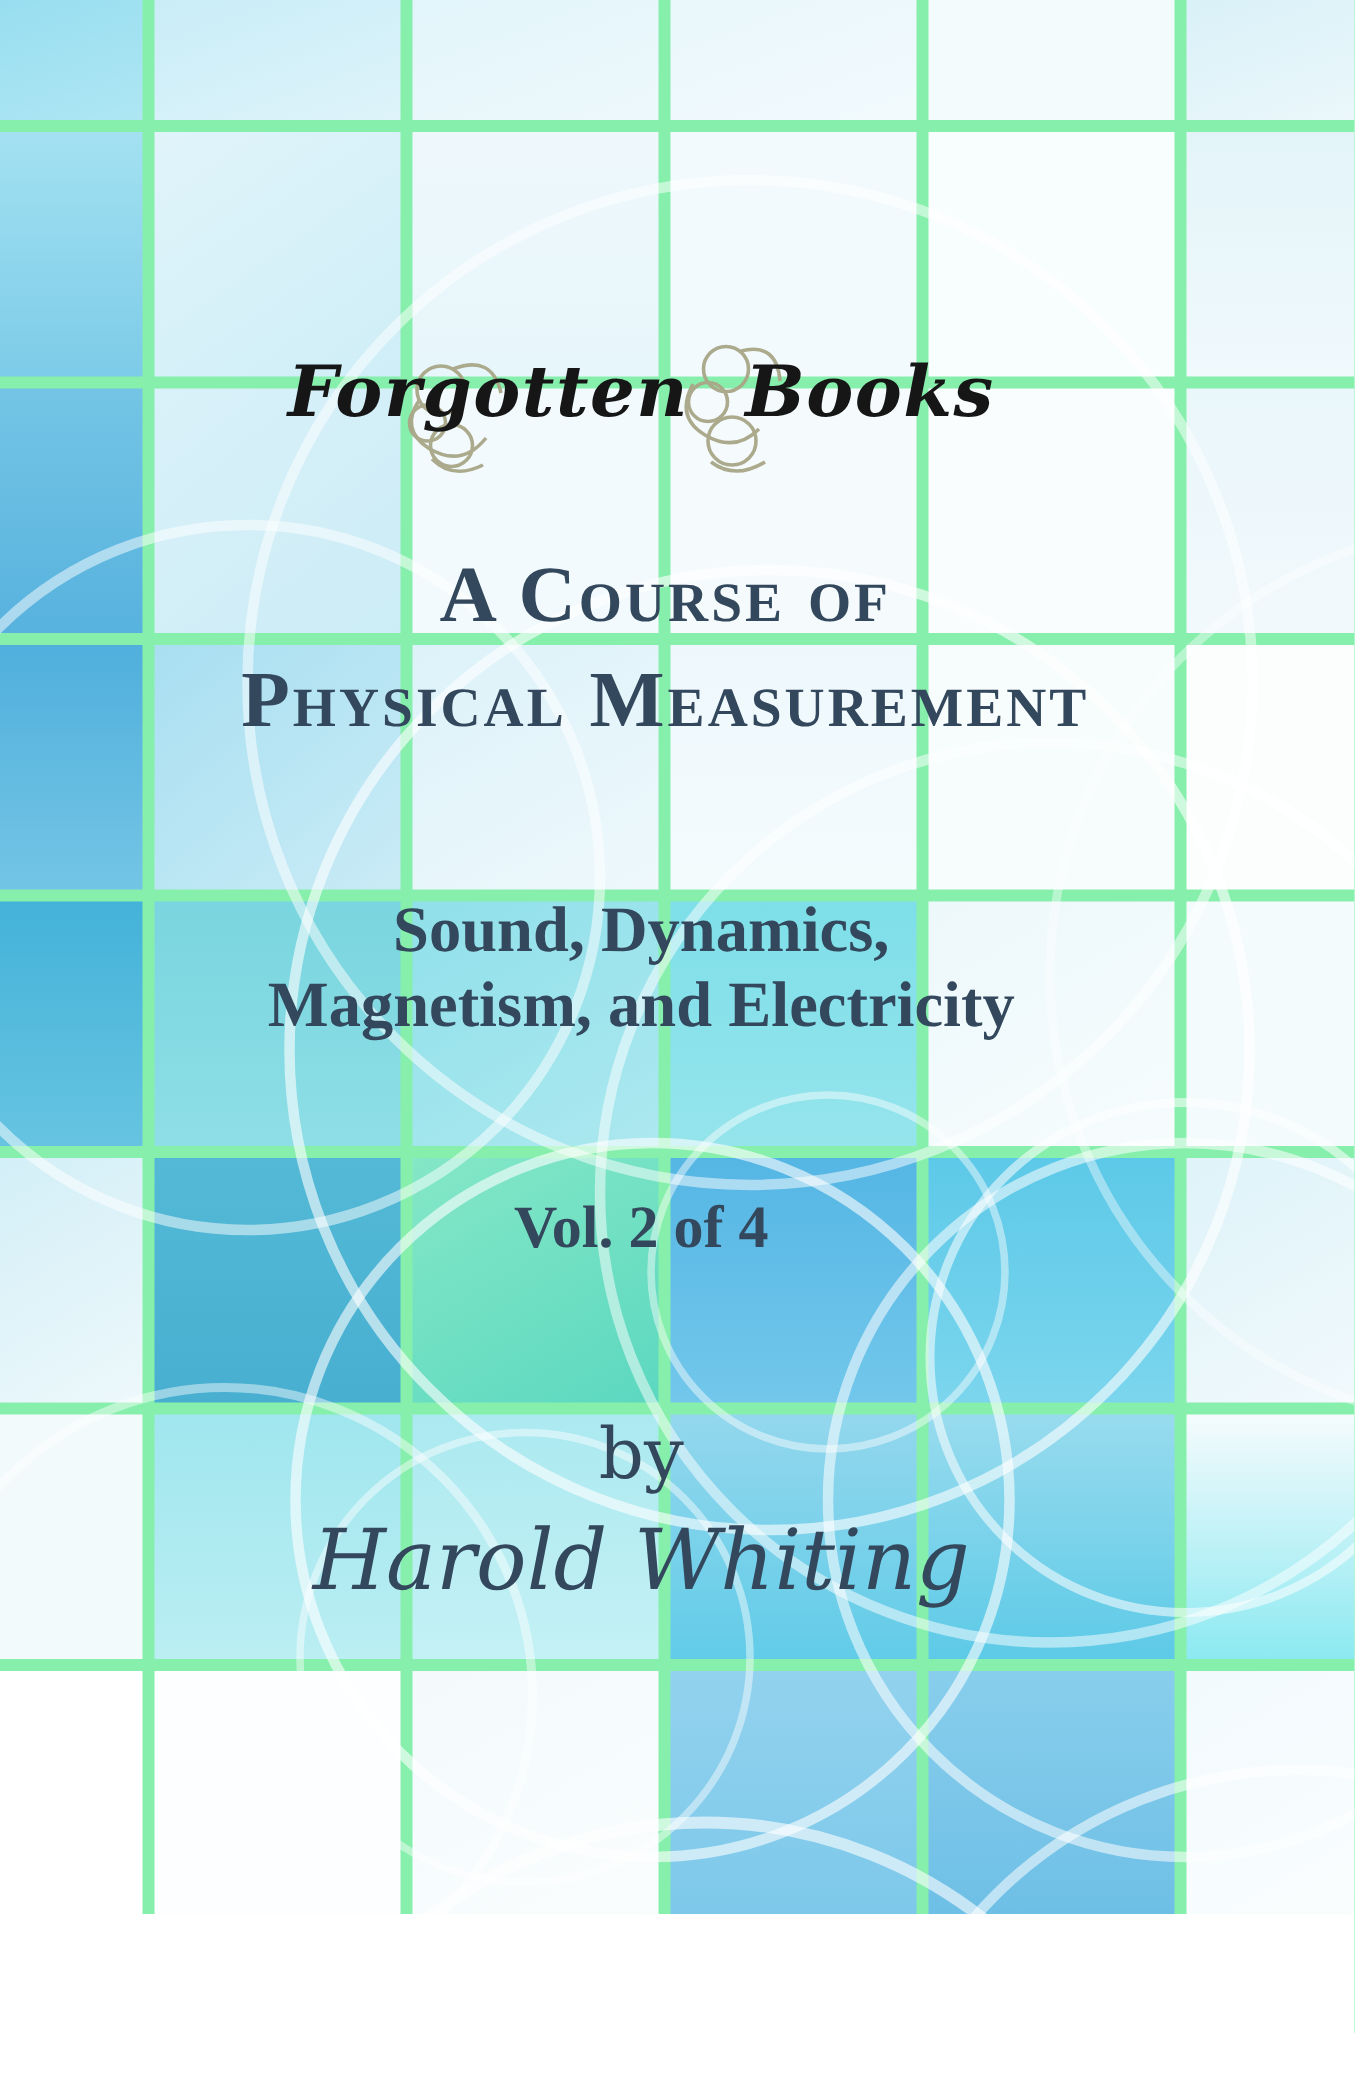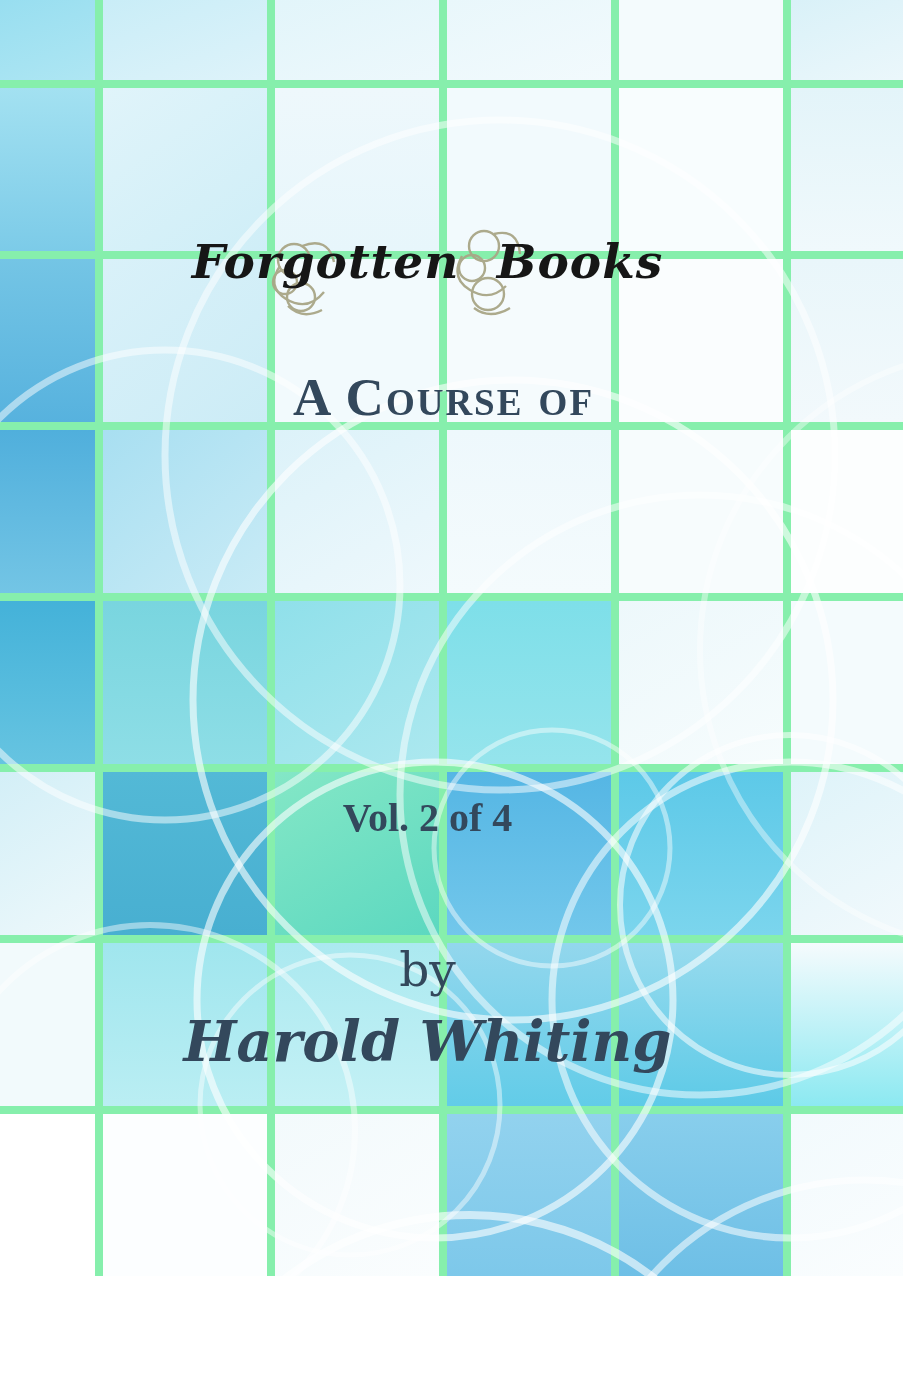"Physical Measurement" span { html: none -> <span>Physical Measurement</span> }
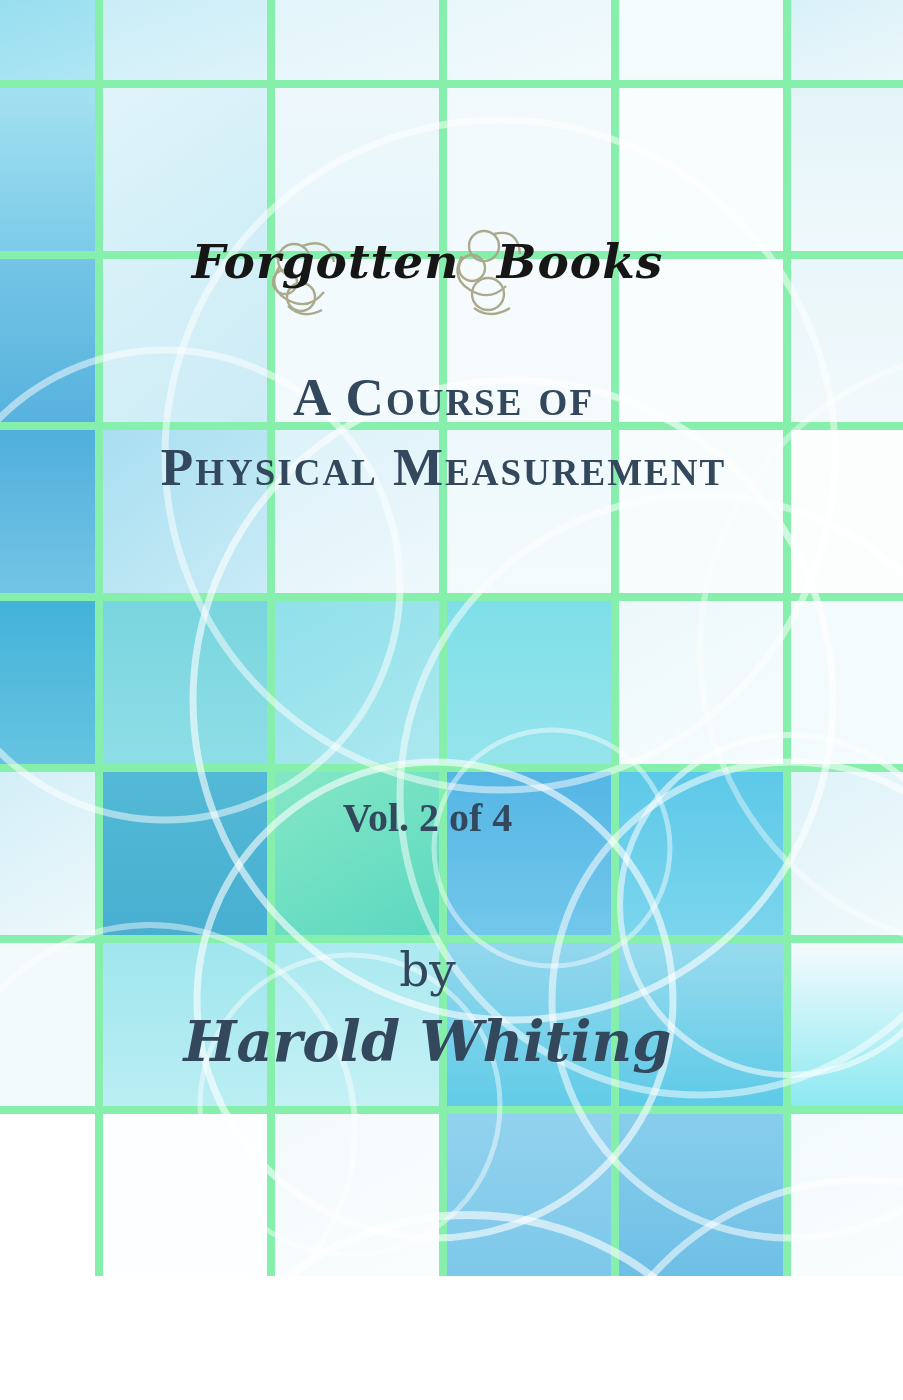"Sound, Dynamics," h2.textblock { html: none -> <h2> <span>Sound, Dynamics,</span> <span>Magnetism, and Electricity</span> </h2> }
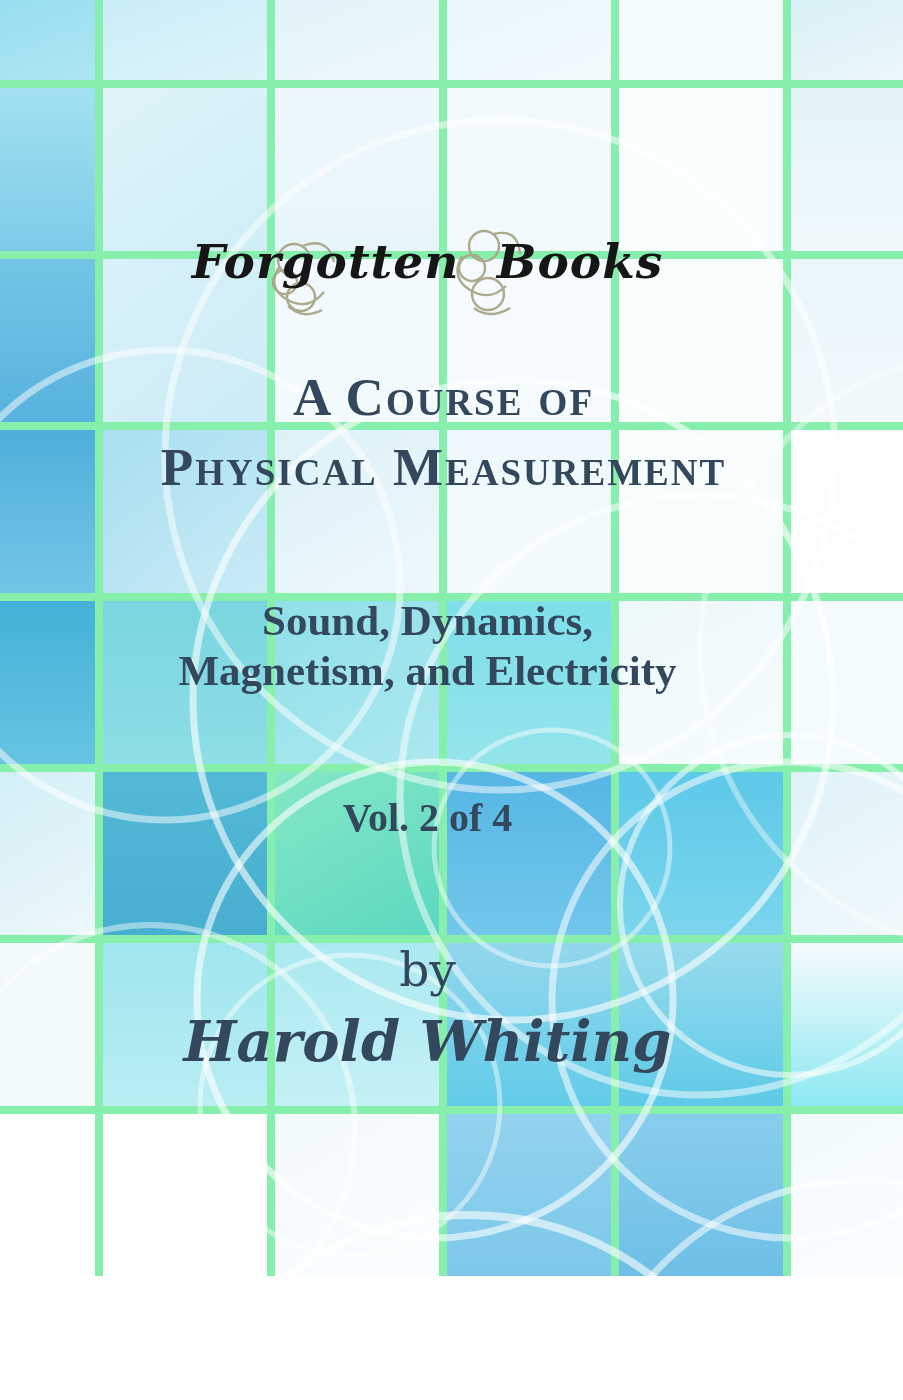"Harold Whiting" .author { font-weight: bold -> none }
